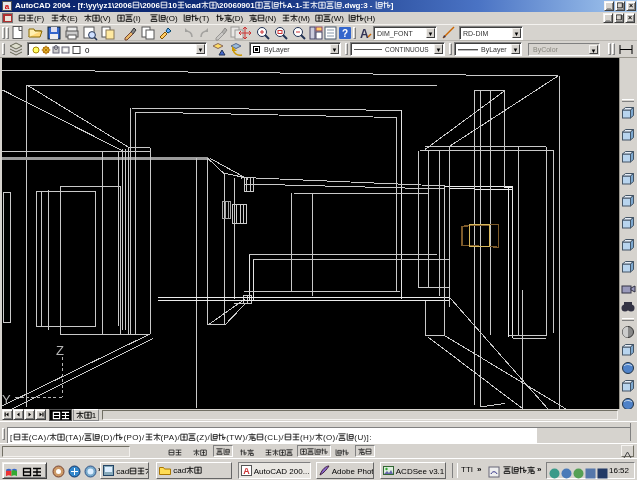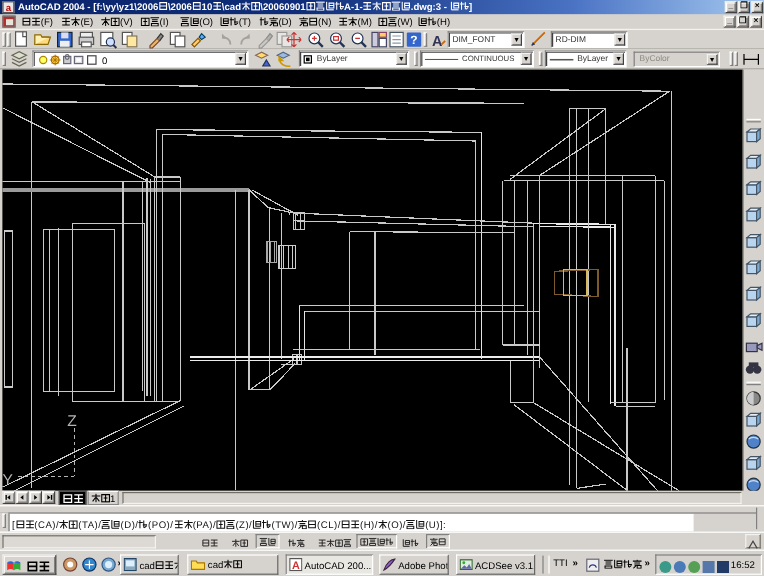"[ (CA)/ (TA)/ (D)/ (PO)/" div.abs { width: 578px -> 537px }
